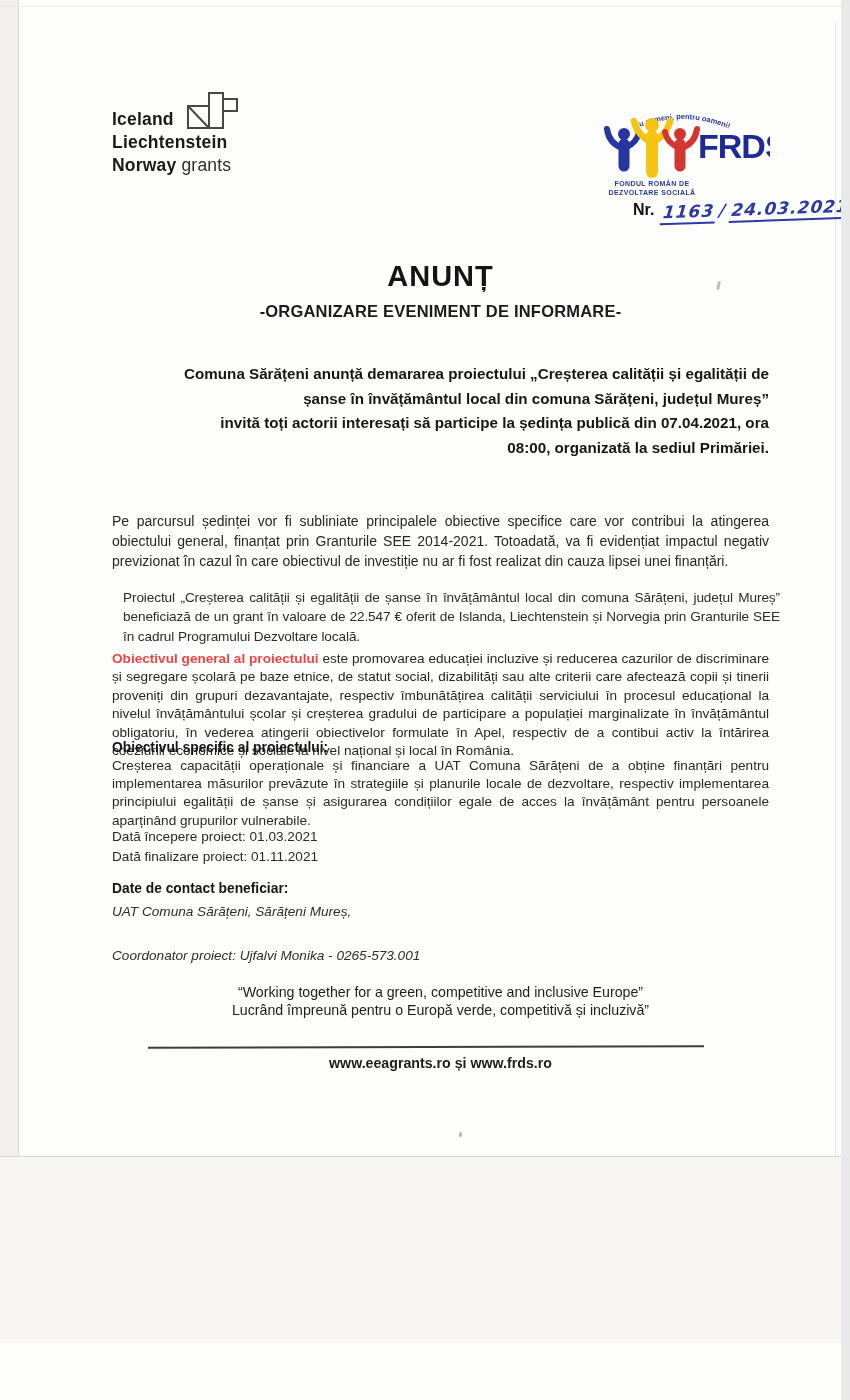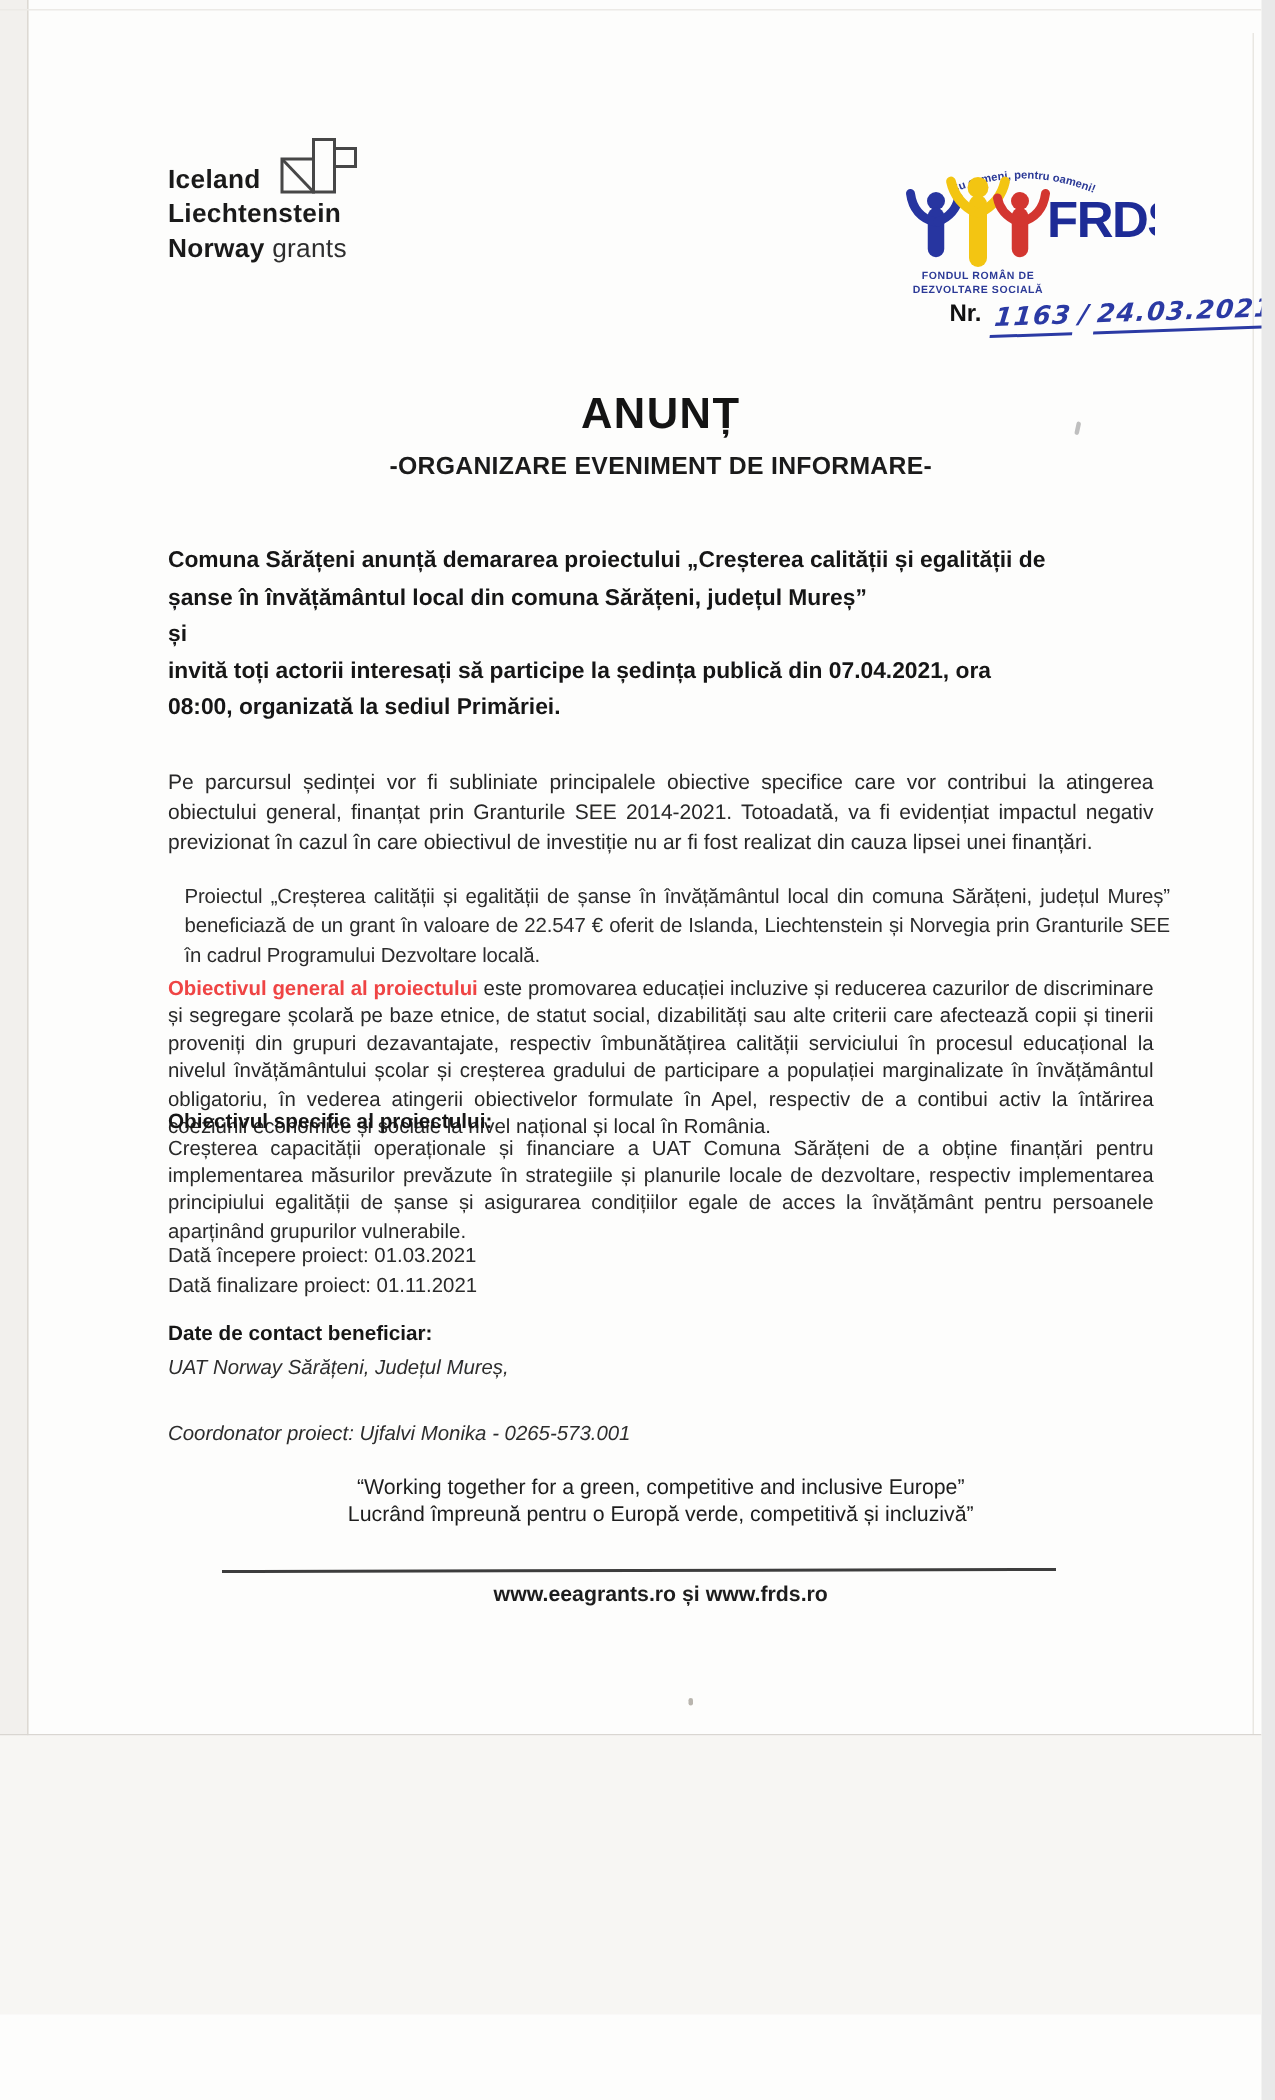"Comuna Sărățeni anunță demararea" .intro { text-align: left -> right }
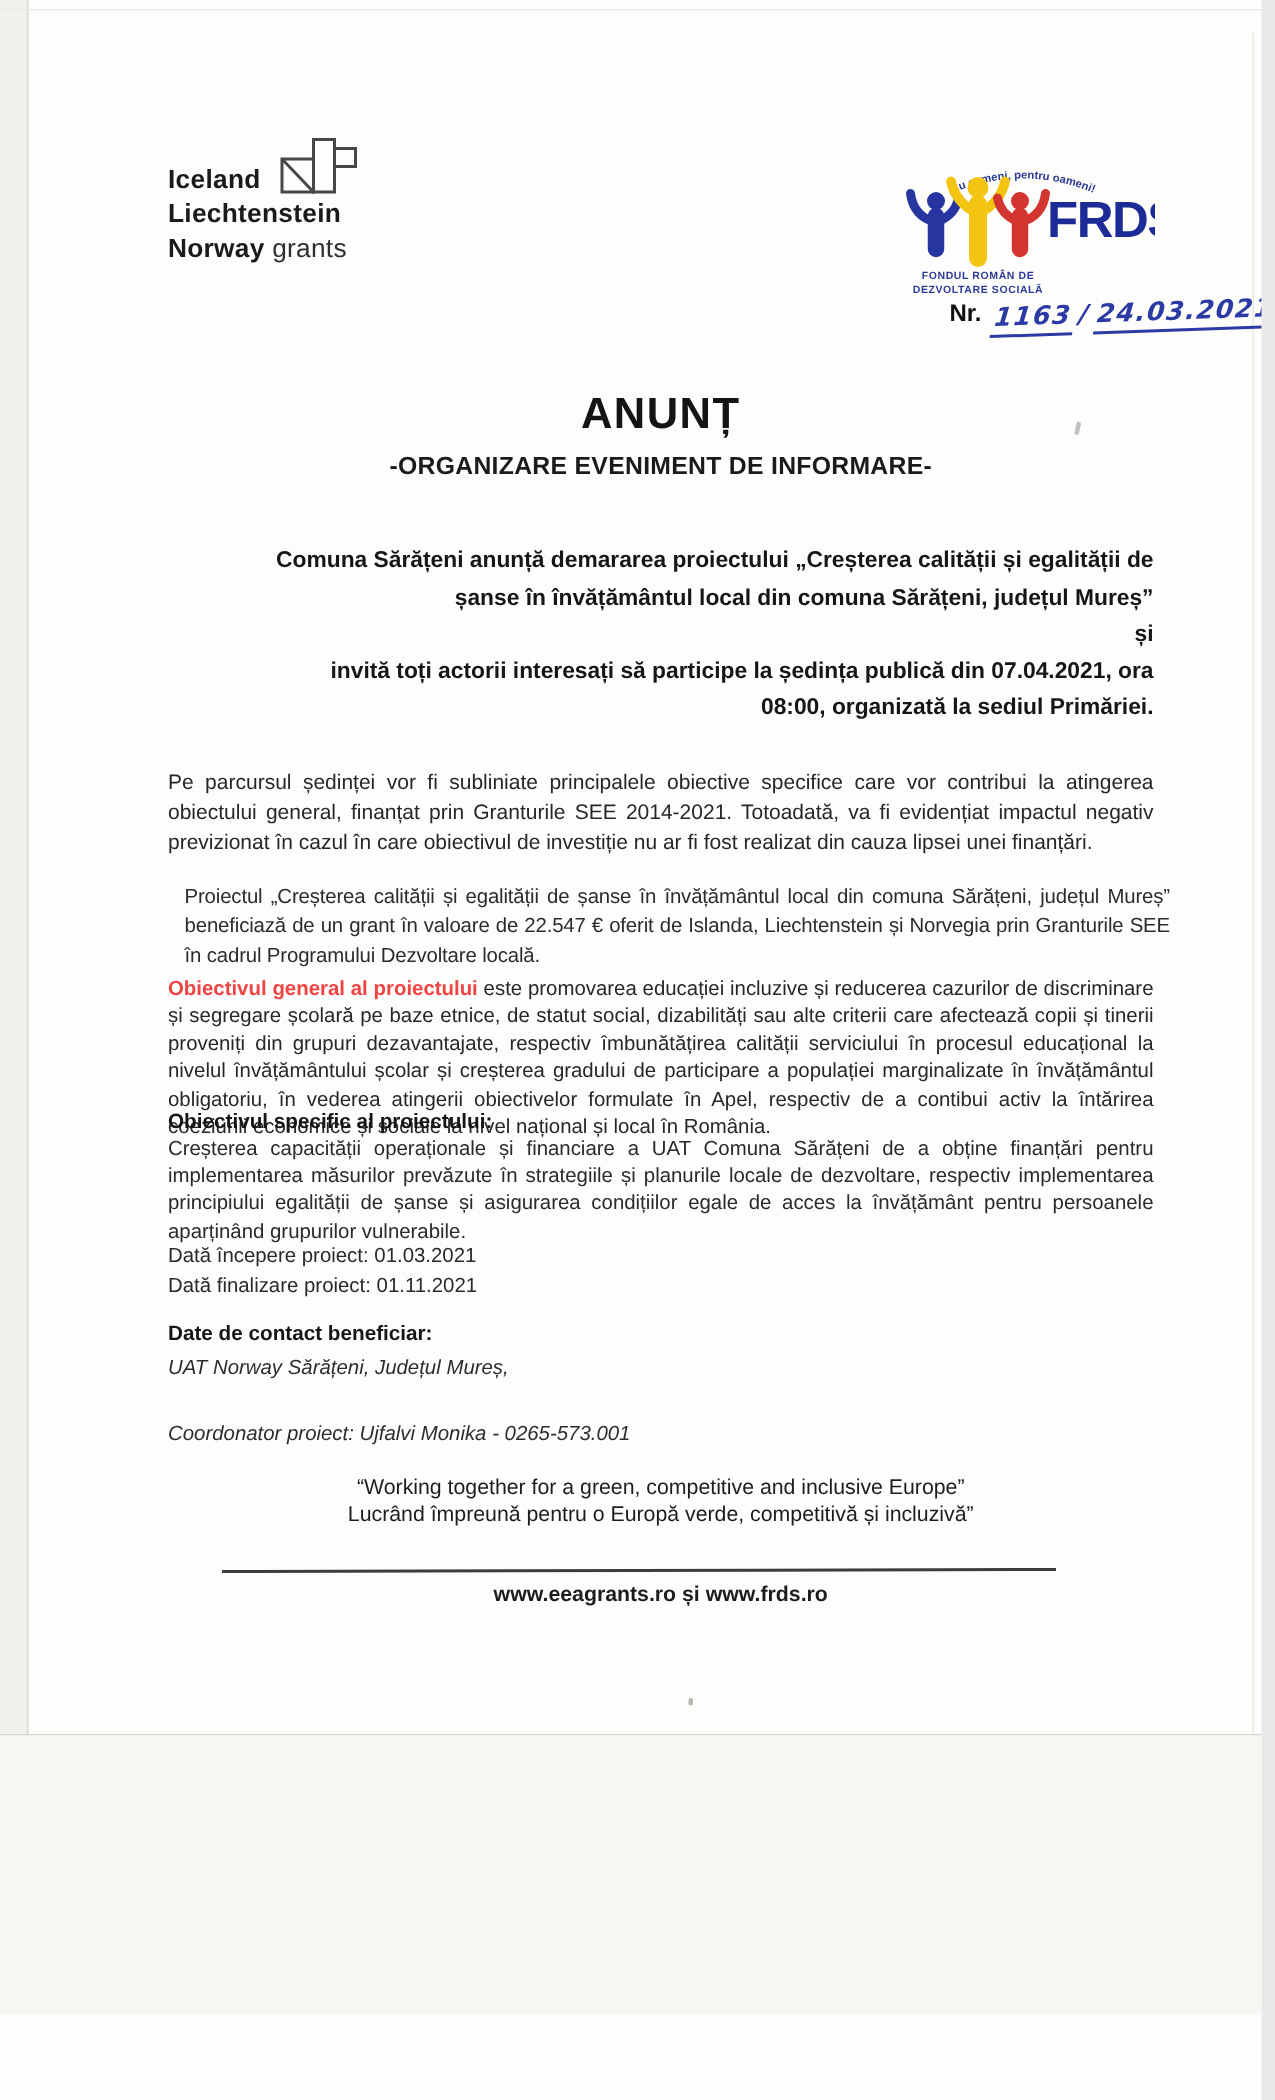"și" div { html: <div>și</div> -> none }
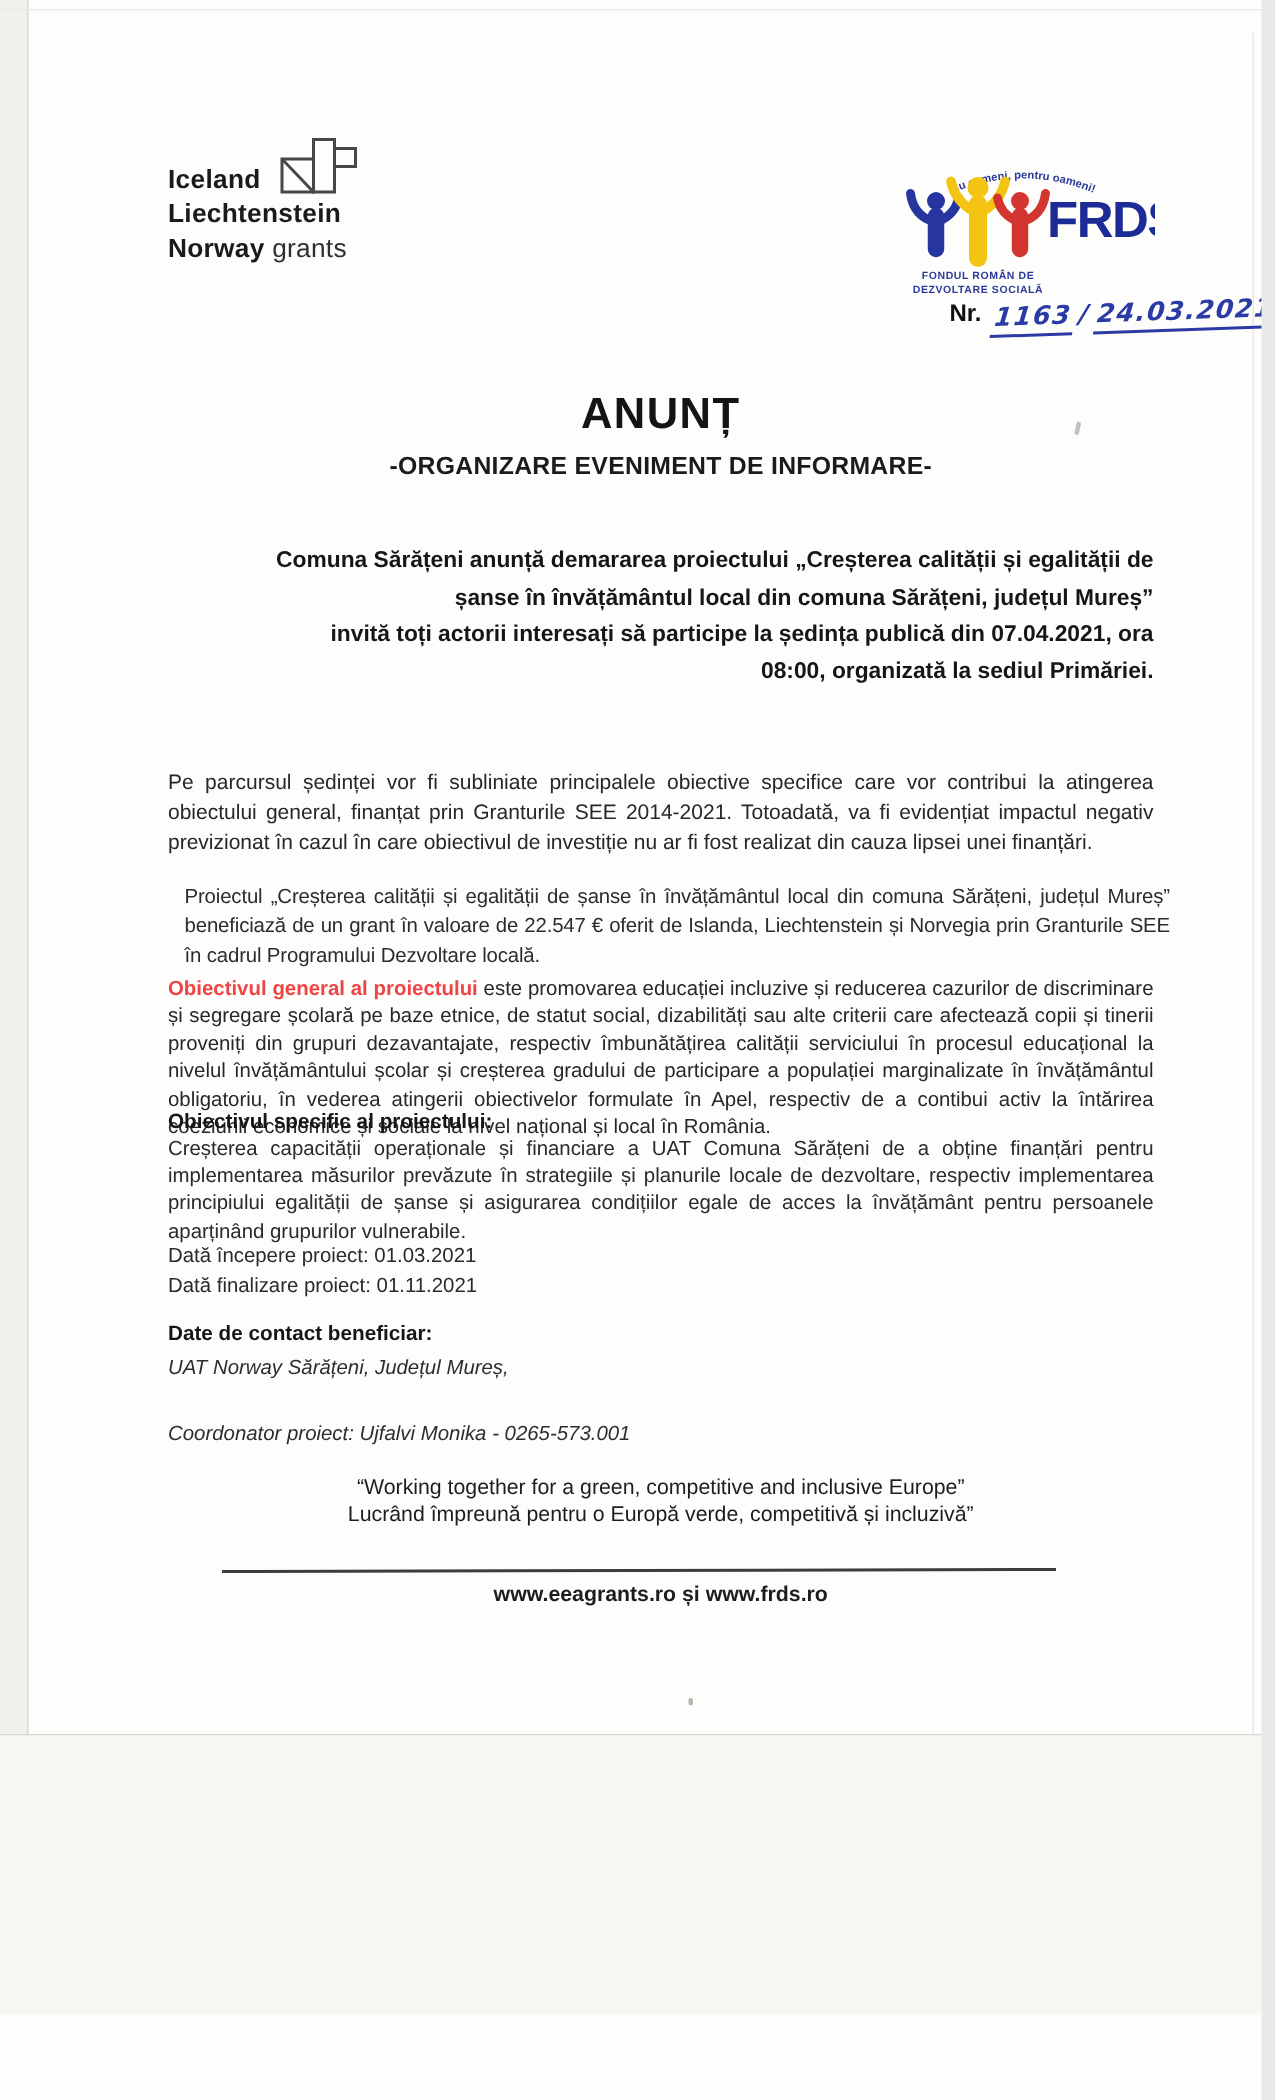"UAT Norway Sărățeni, Județul Mureș," div.column { text: Norway Sărățeni, Județul -> Comuna Sărățeni, Sărățeni }
